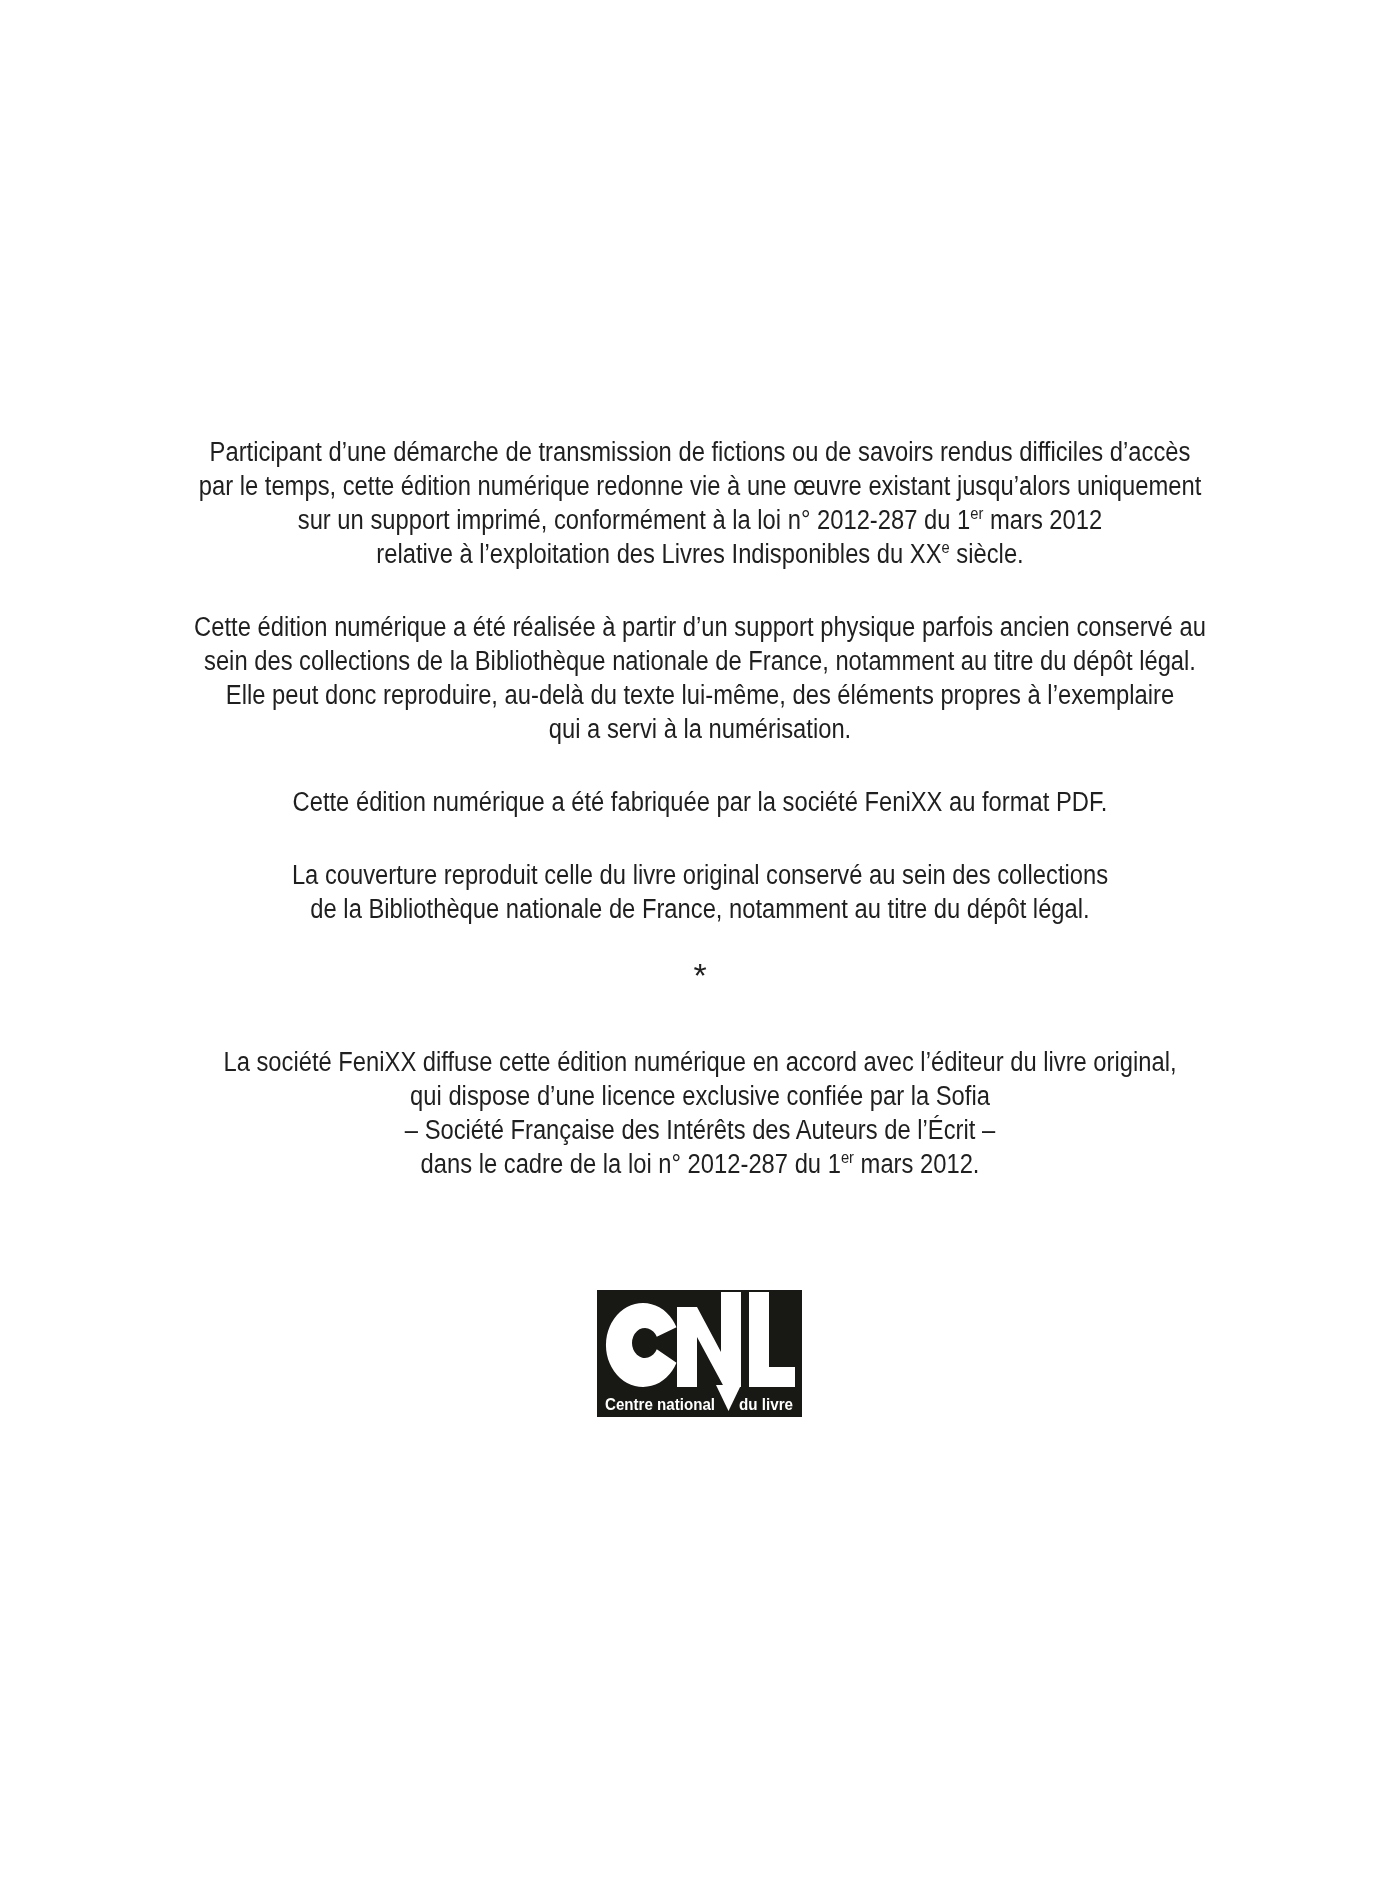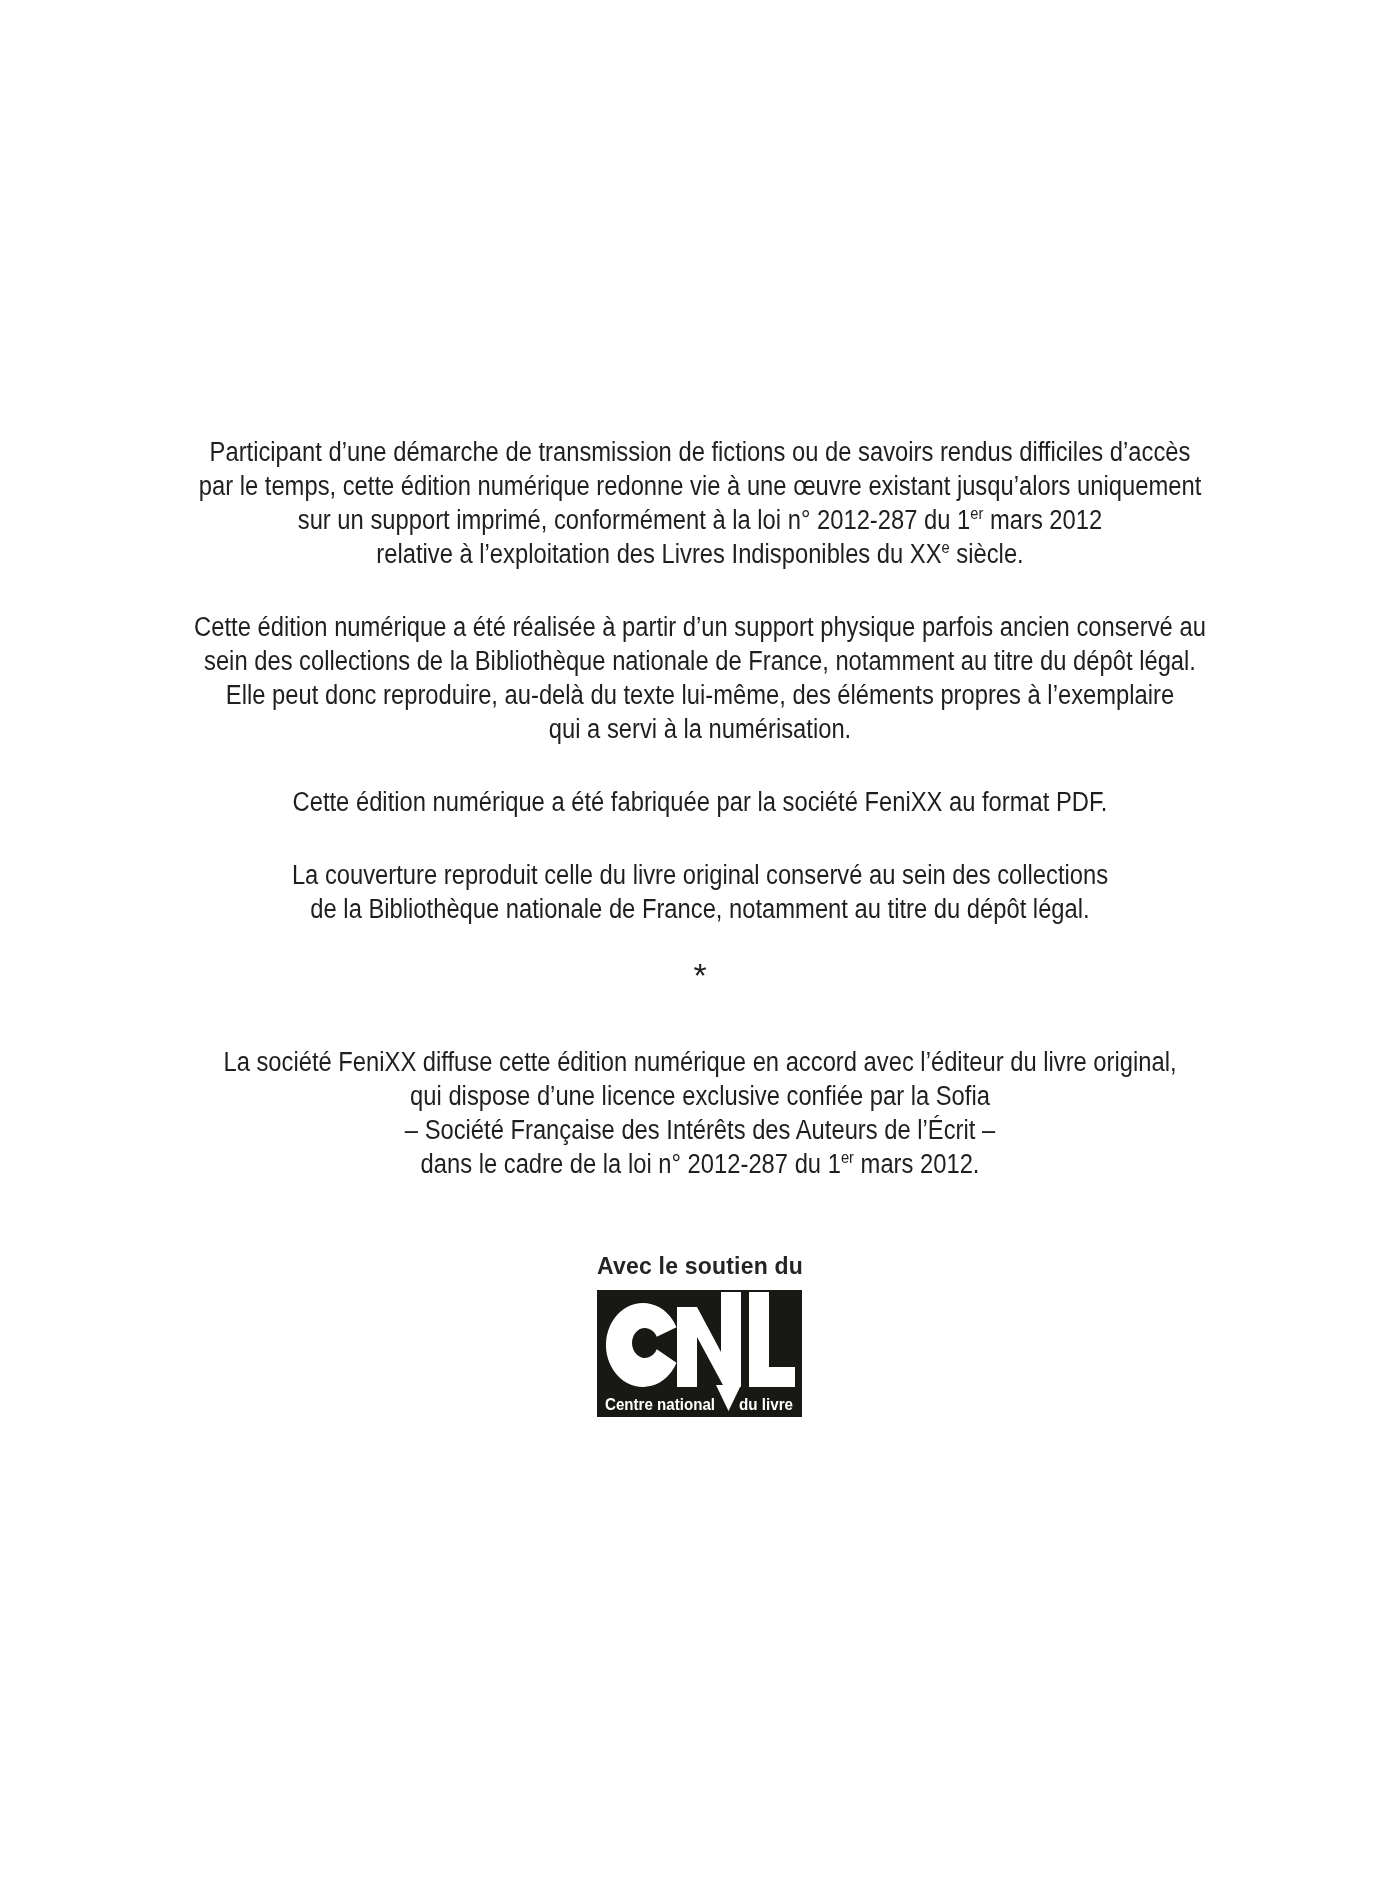"Avec le soutien du" div.block { html: <div>Avec le soutien du</div> -> none }
